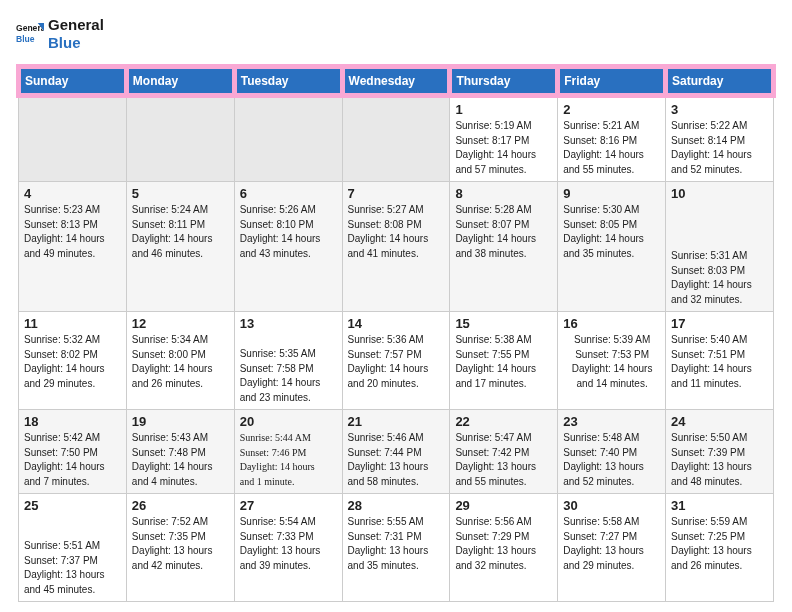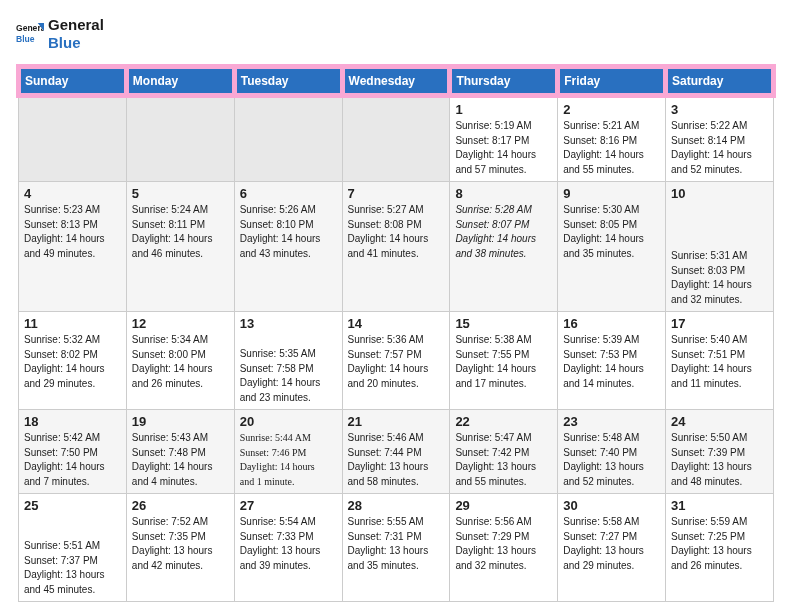"Sunrise: 5:28 AM" div.day-info { font-style: italic -> none }
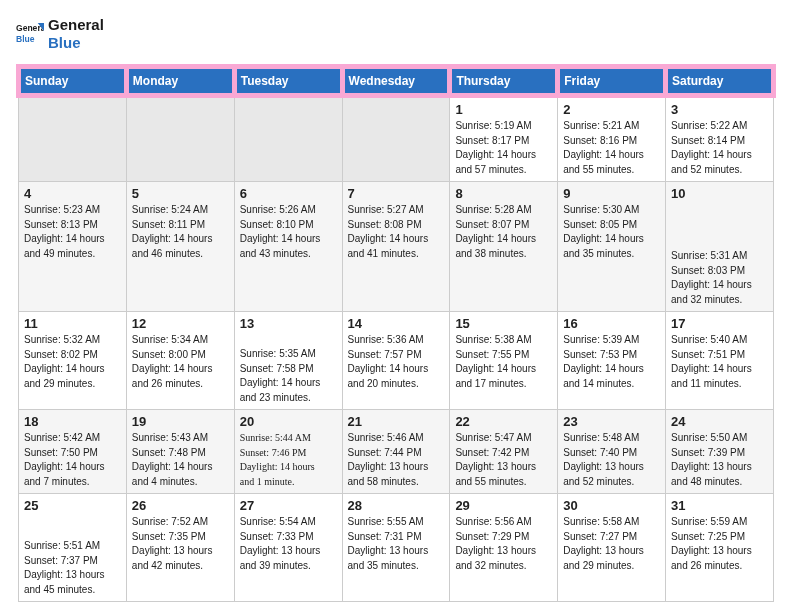"Sunrise: 5:39 AM" div.day-info { text-align: none -> center }
